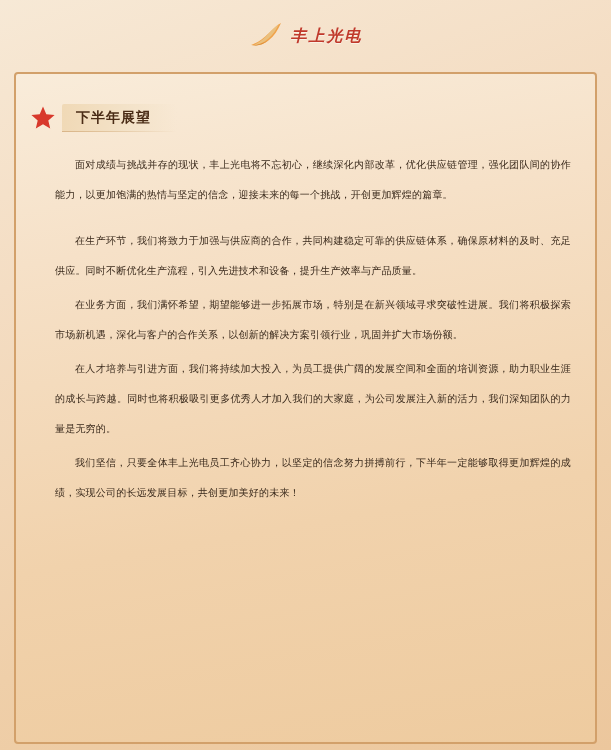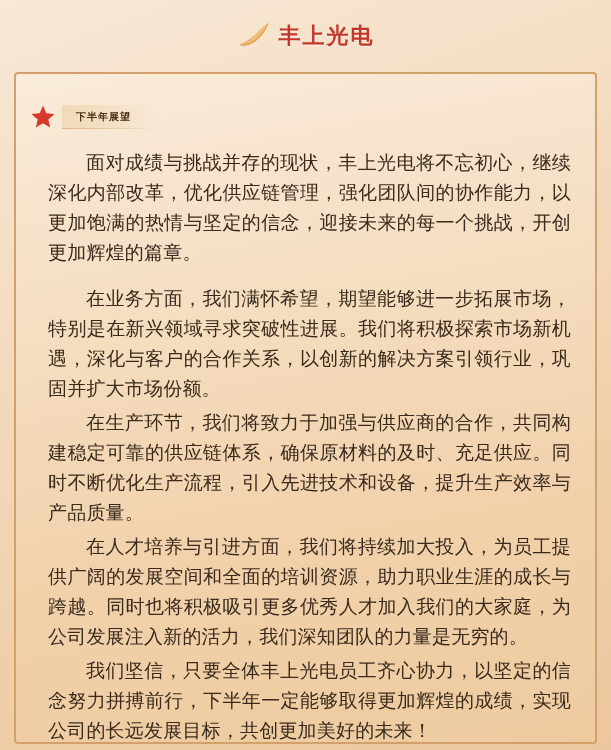"丰上光电" .header .title { font-size: 22px -> 16px; font-style: none -> italic }
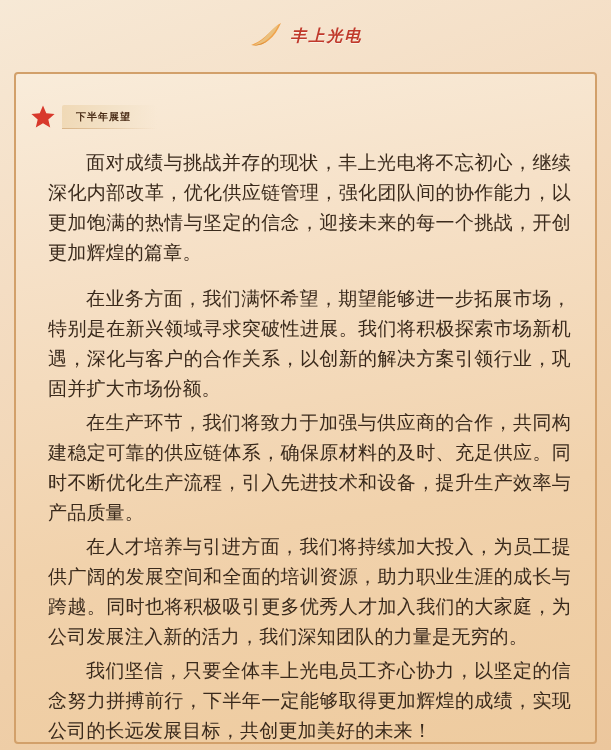"下半年展望" .tag { font-size: 10px -> 14px }
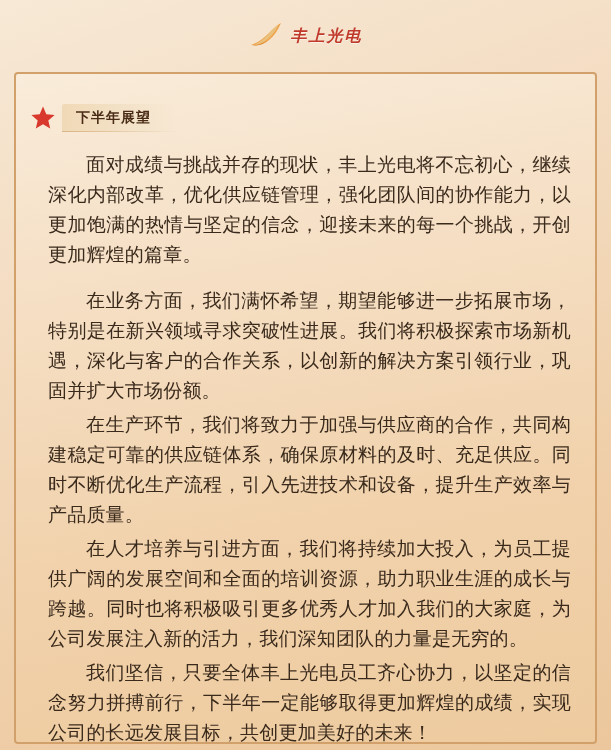"面对成绩与挑战并存的现状，丰上光电将不忘初心，继续深化内部改革，优化供应链管理，" .content p { font-size: 19px -> 10px; margin: 0 0 4px 8px -> 0 0 4px 15px }
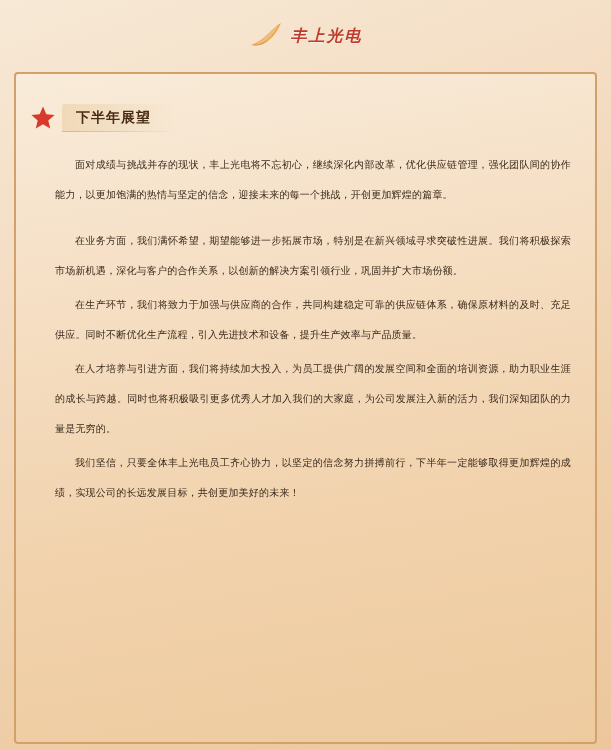"在业务方面，我们满怀希望，期望能够进一步拓展市场，特别是在新兴领域寻求突破性进展" p { order: before "在生产环节，我们将致力于加强与供应商的合作，共同构建稳定可靠的供应链体系，确保原" -> after "在生产环节，我们将致力于加强与供应商的合作，共同构建稳定可靠的供应链体系，确保原" }
